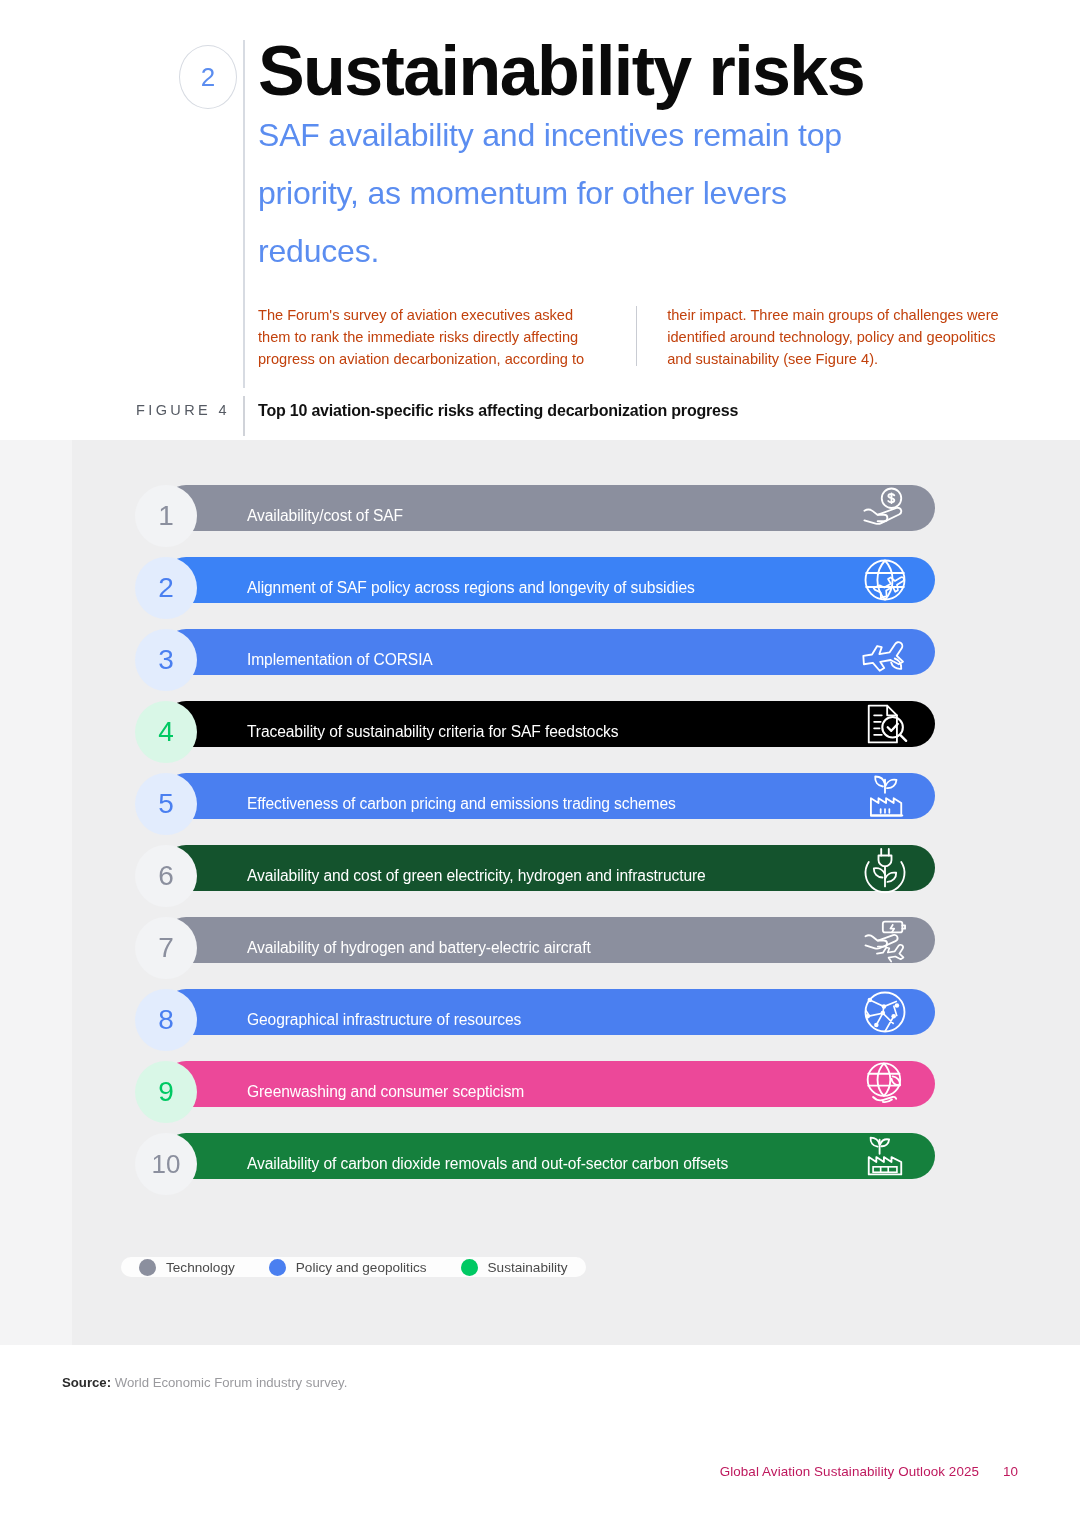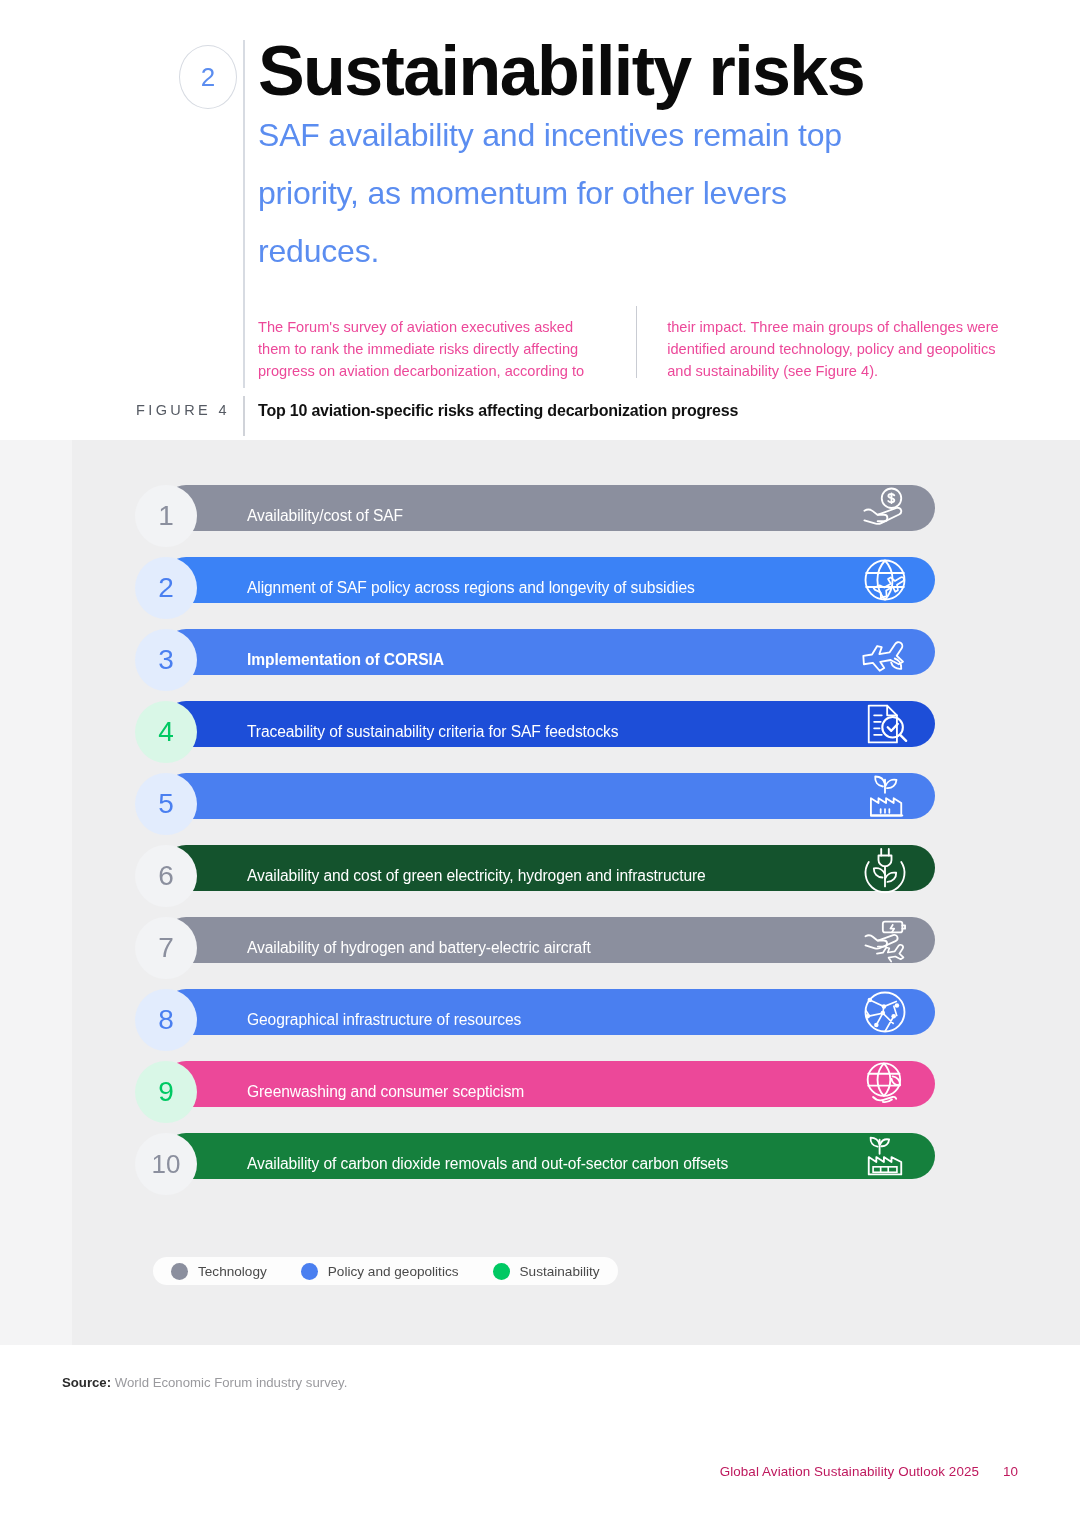"The Forum's survey of aviation" .intro-col { color: #ec4899 -> #c2410c; margin-top: 12px -> none }
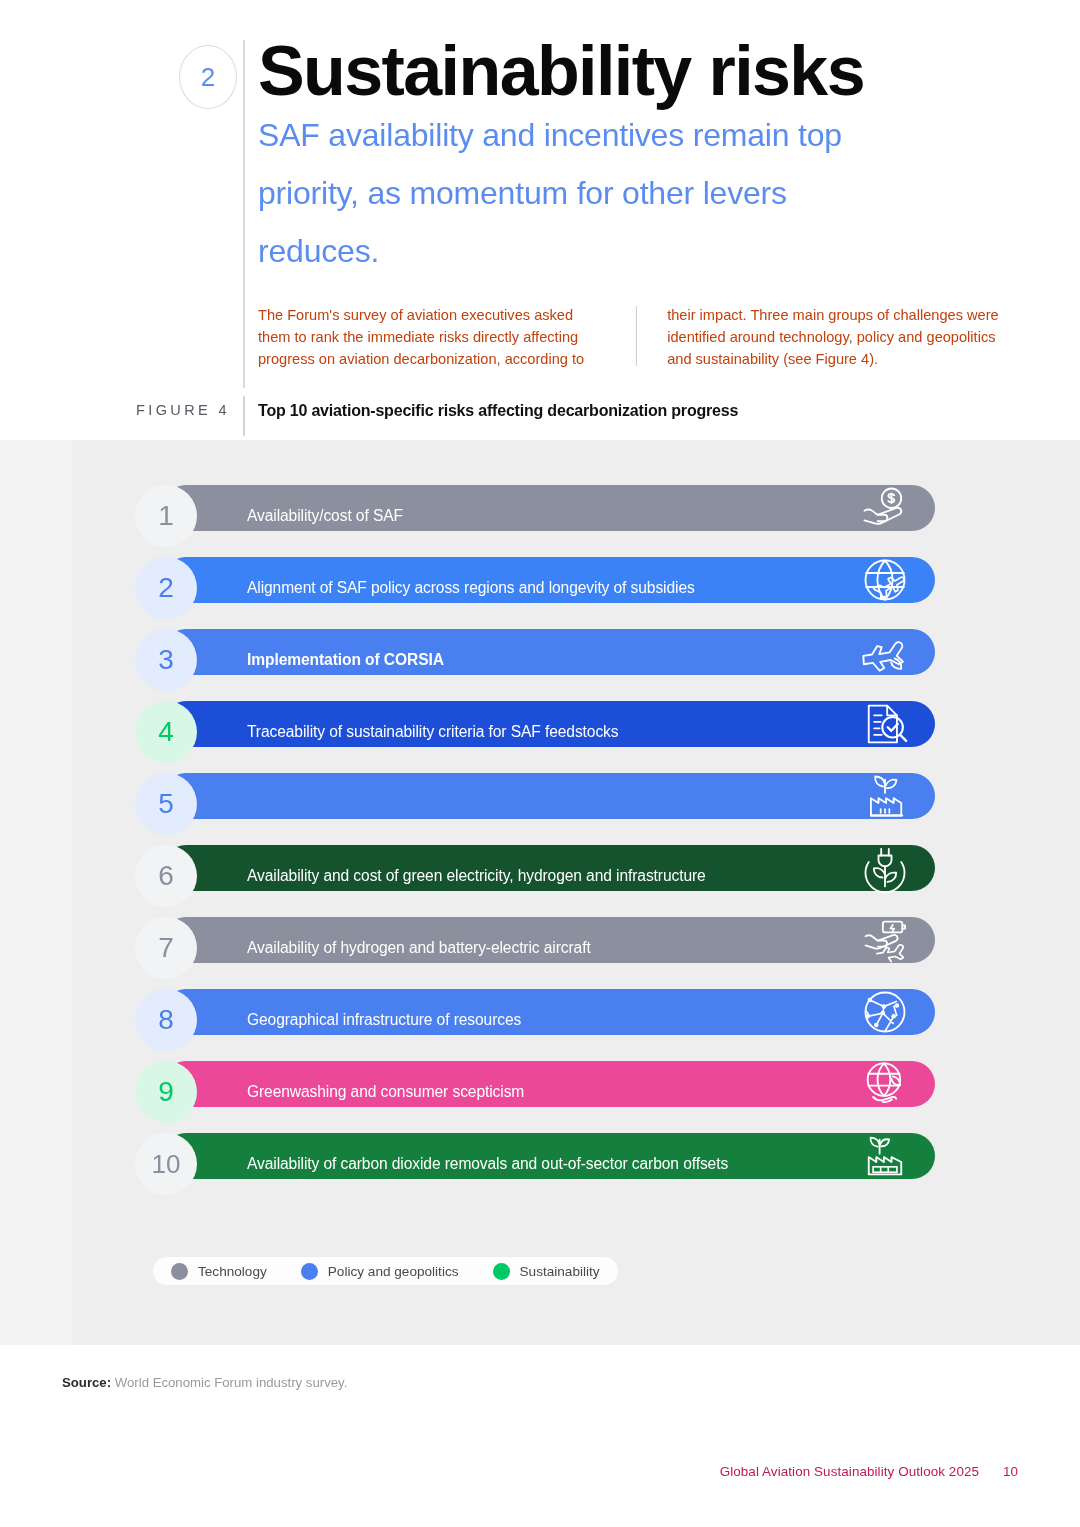"Implementation of CORSIA" div.rank-bar { font-weight: bold -> none }
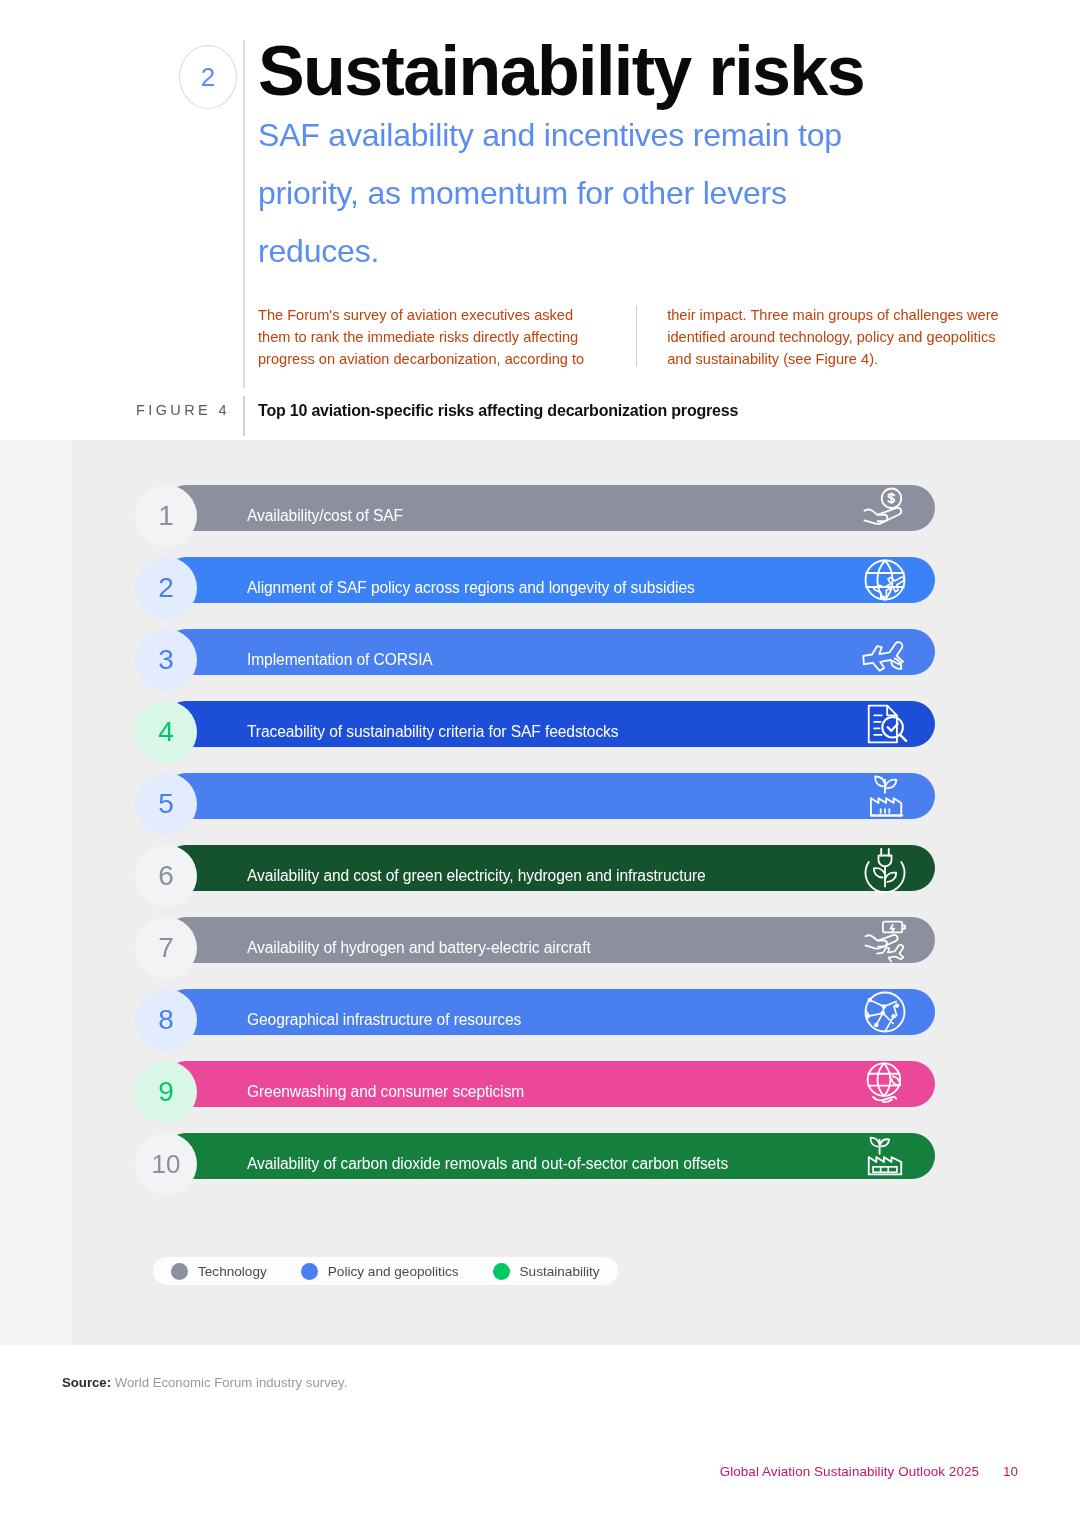"Traceability of sustainability criteria" div.rank-bar { background: #1d4ed8 -> #000000 }
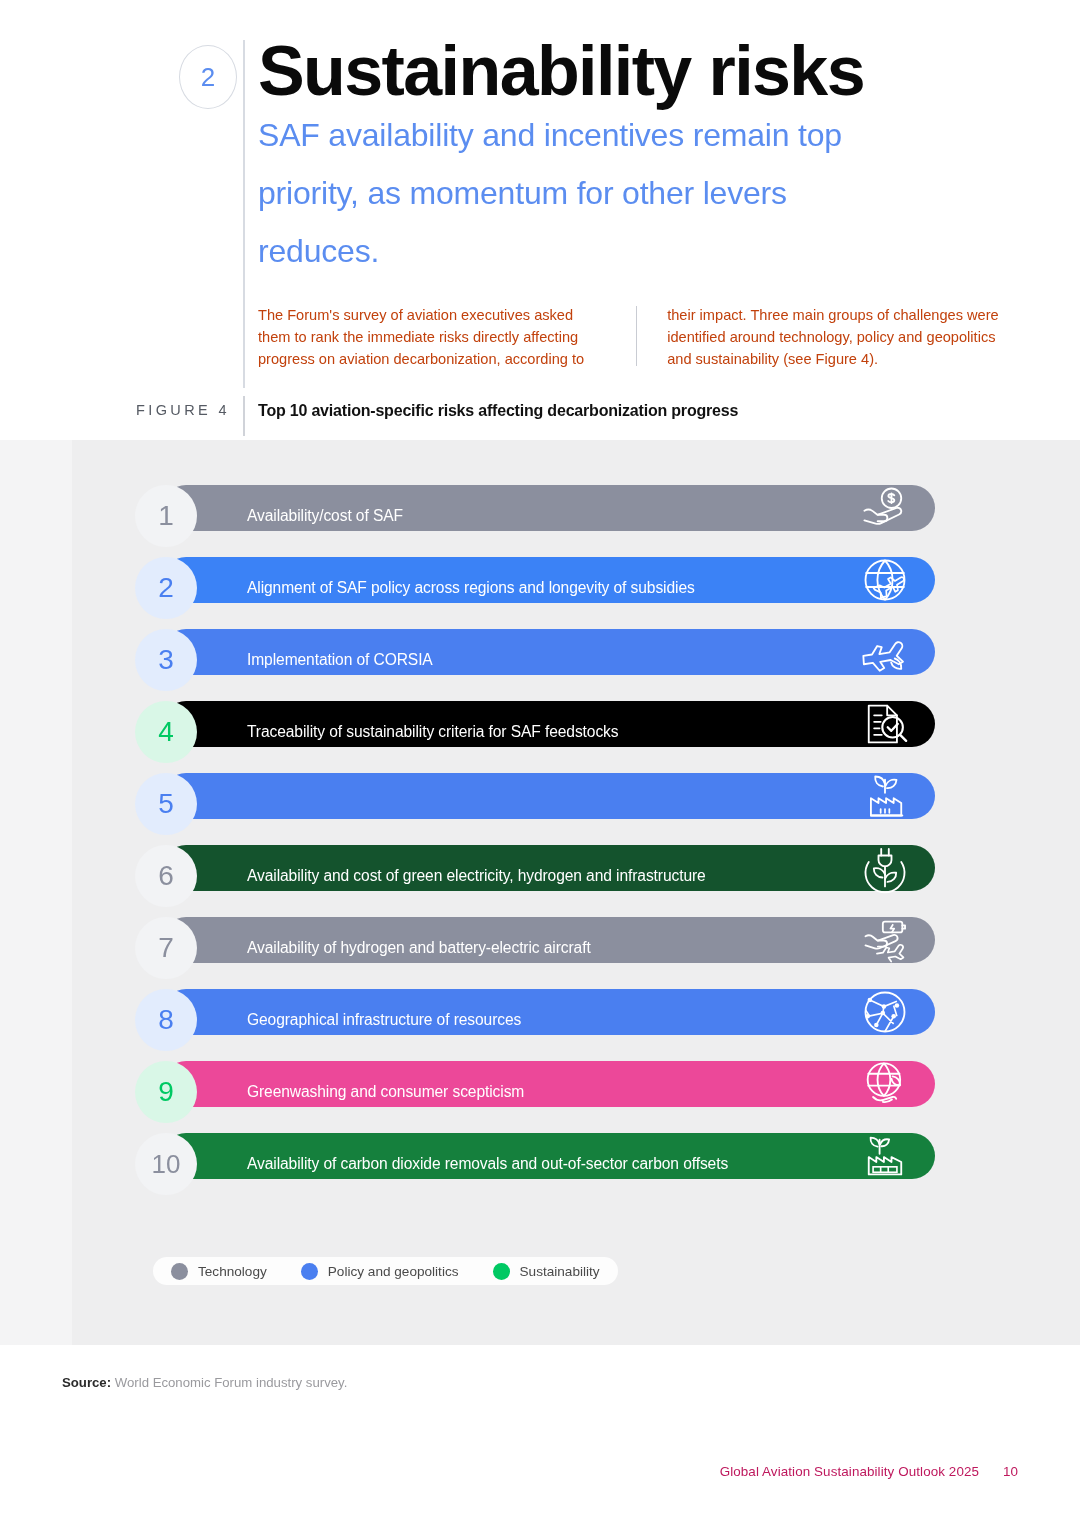"Effectiveness of carbon pricing and" div.rank-label { html: none -> <div>Effectiveness of carbon pricing and emissions trading schemes</div> }
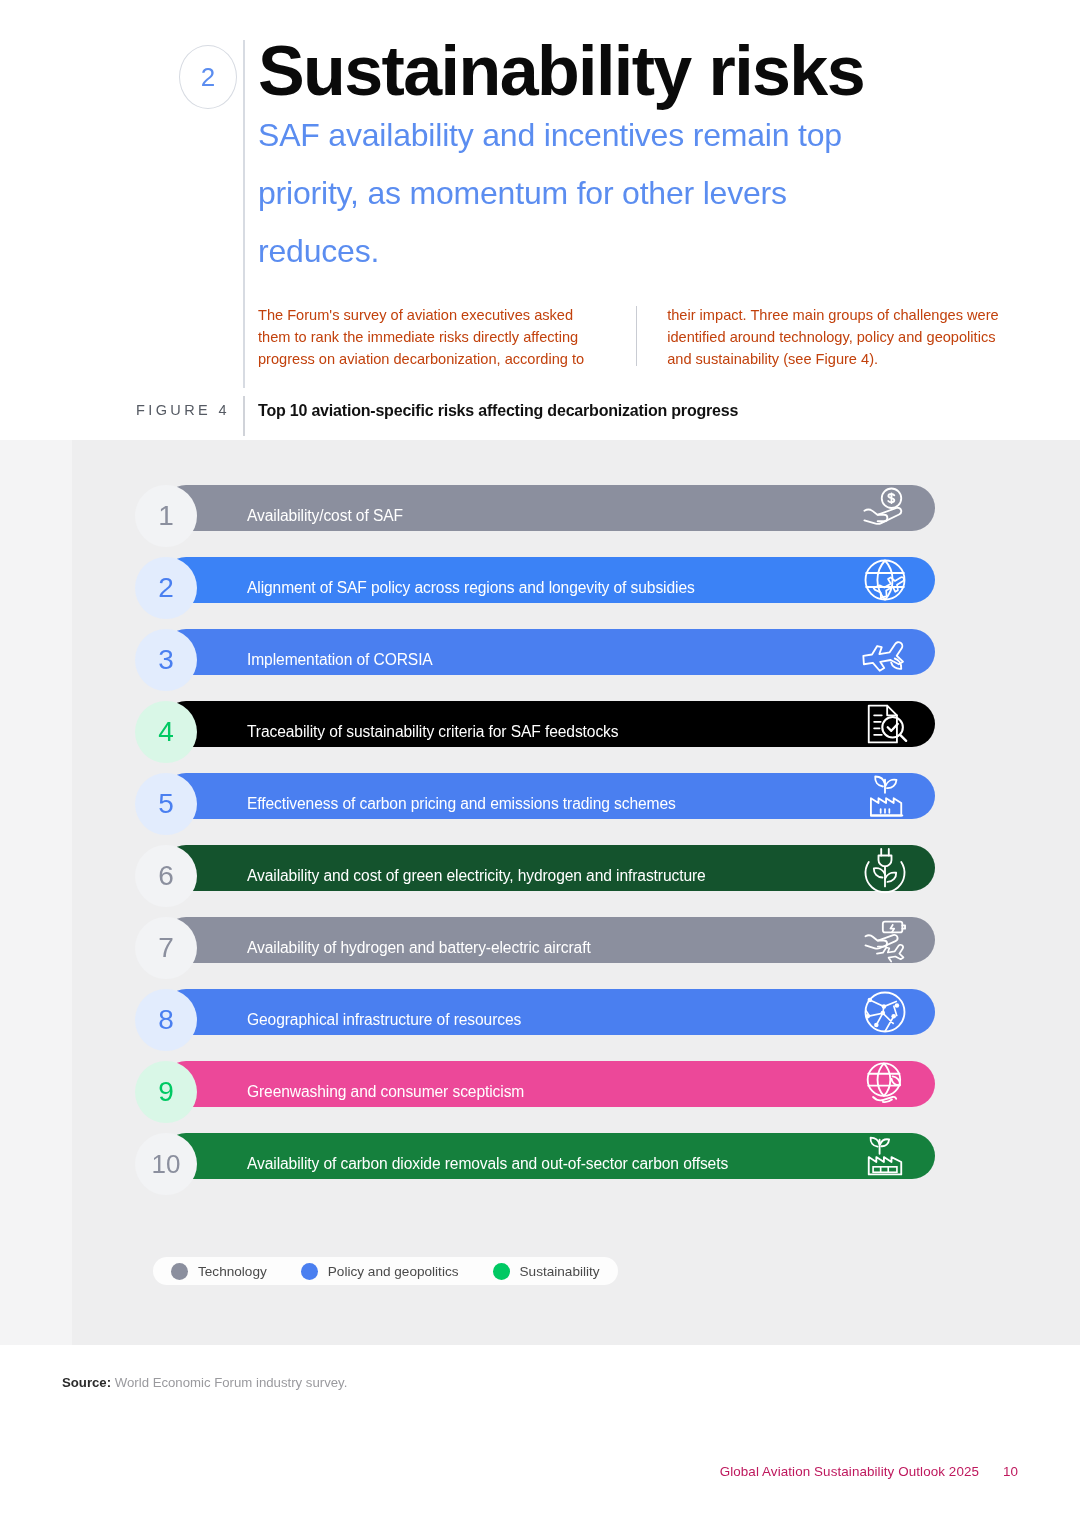"Technology" .legend { height: 28px -> 20px; left: 153px -> 121px }
